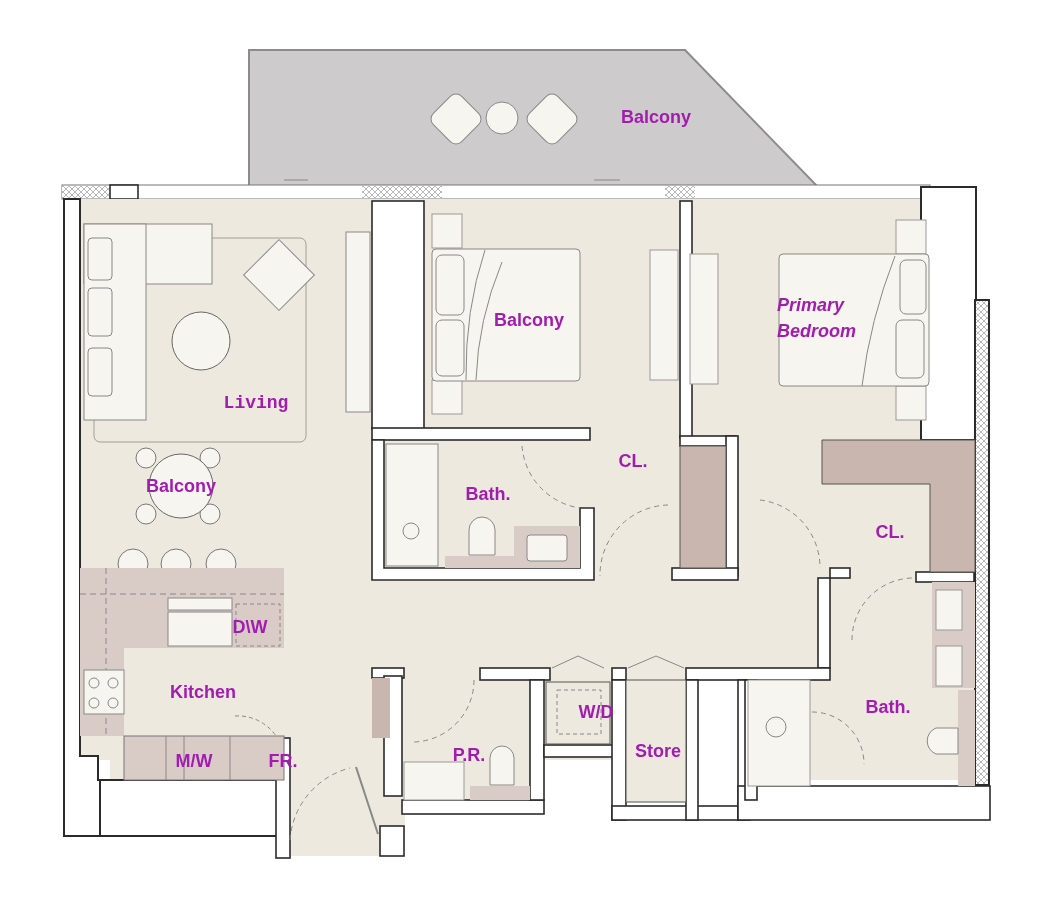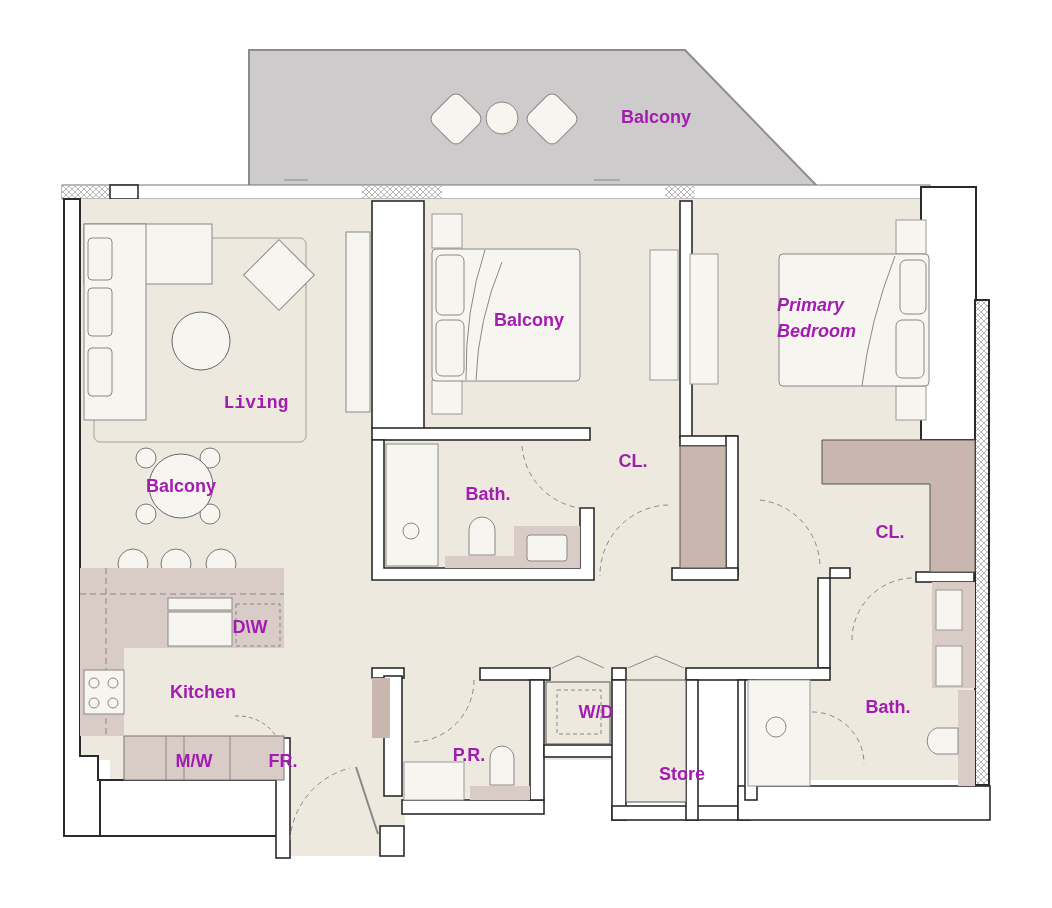"Store" div.lbl { margin-left: 24px -> none; top: 774px -> 751px }
